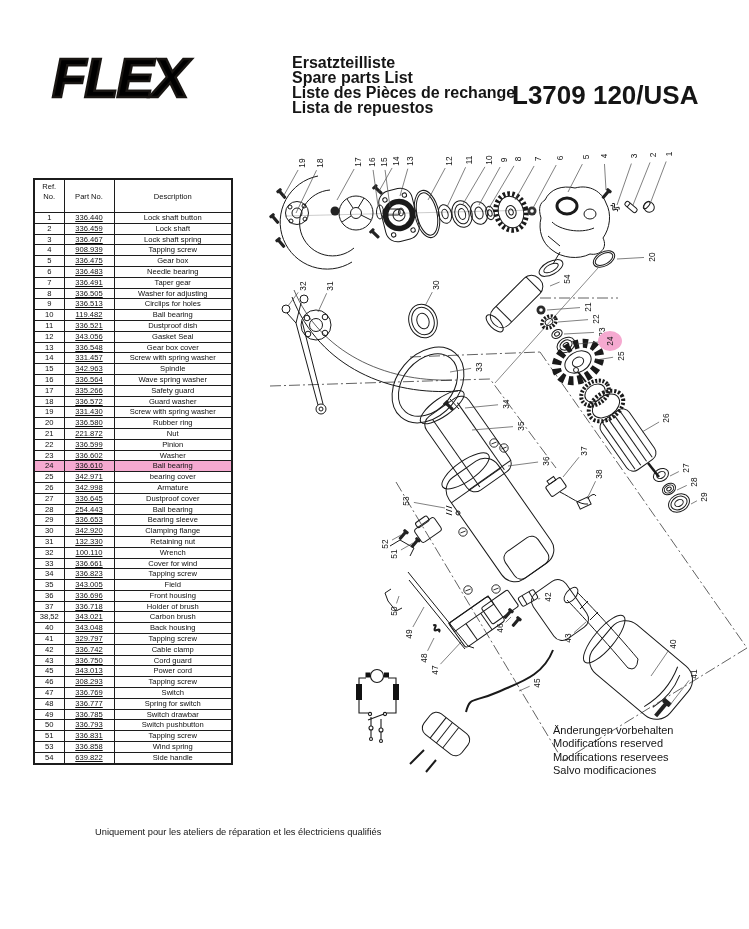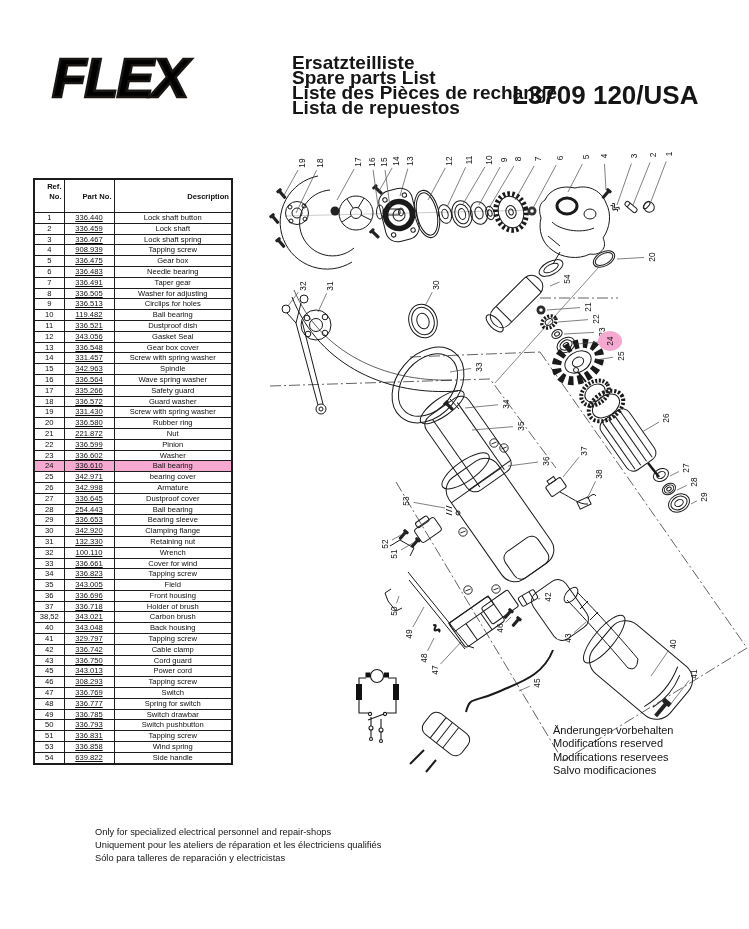"Ersatzteilliste" .titleblock { font-size: 19px -> 16px }
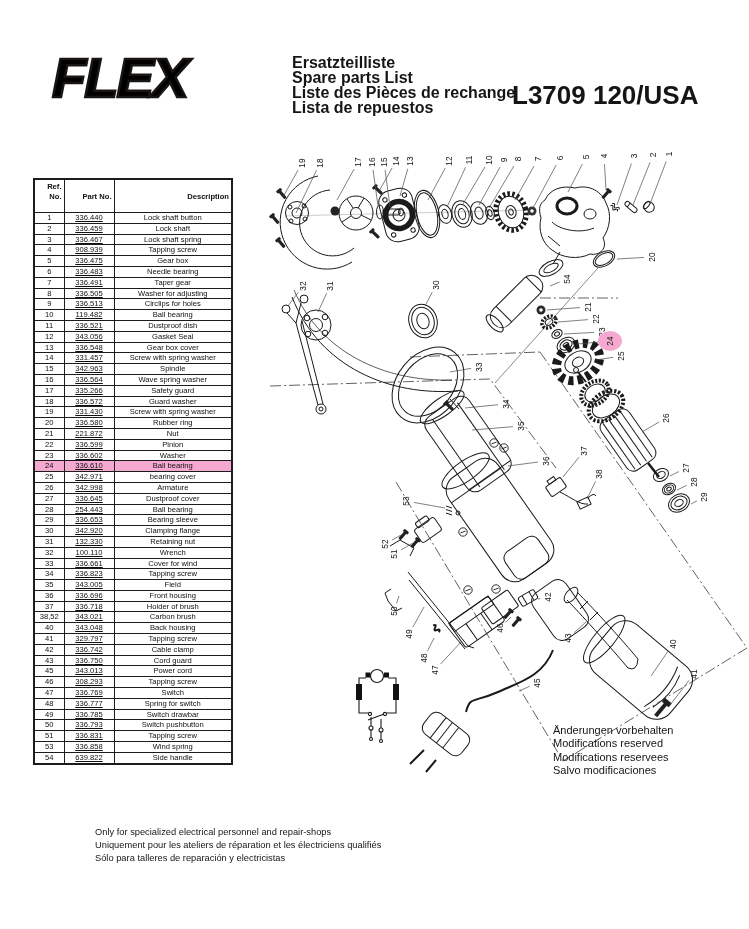"Ref." table.parts th { font-weight: bold -> normal; text-align: right -> center }
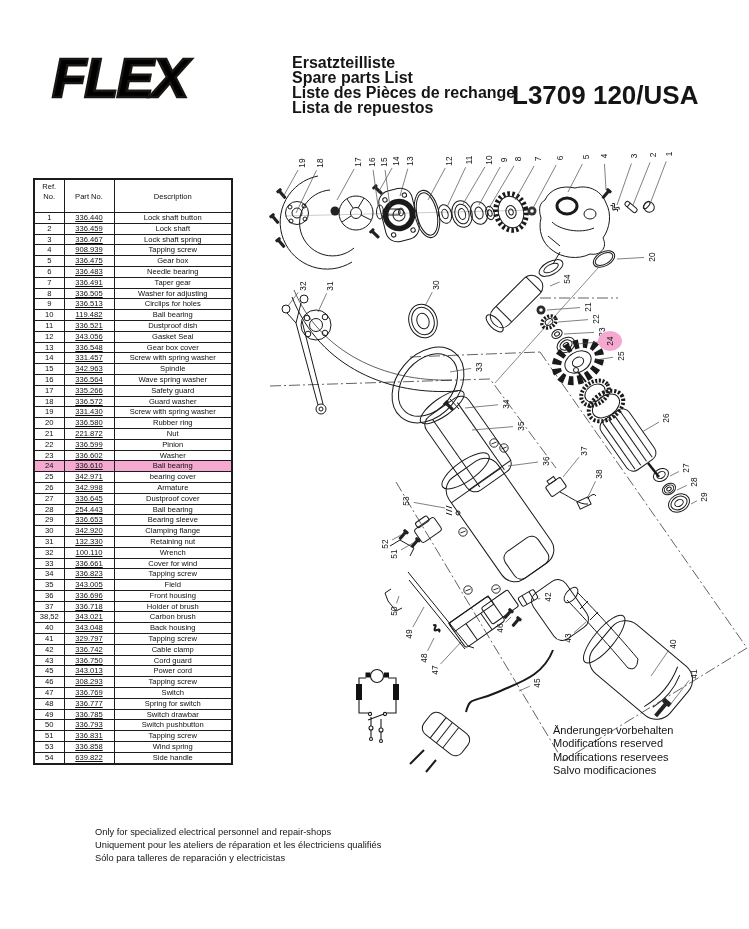"Only for specialized electrical" div { html: <div>Only for specialized electrical personnel and repair-shops</div> -> none }
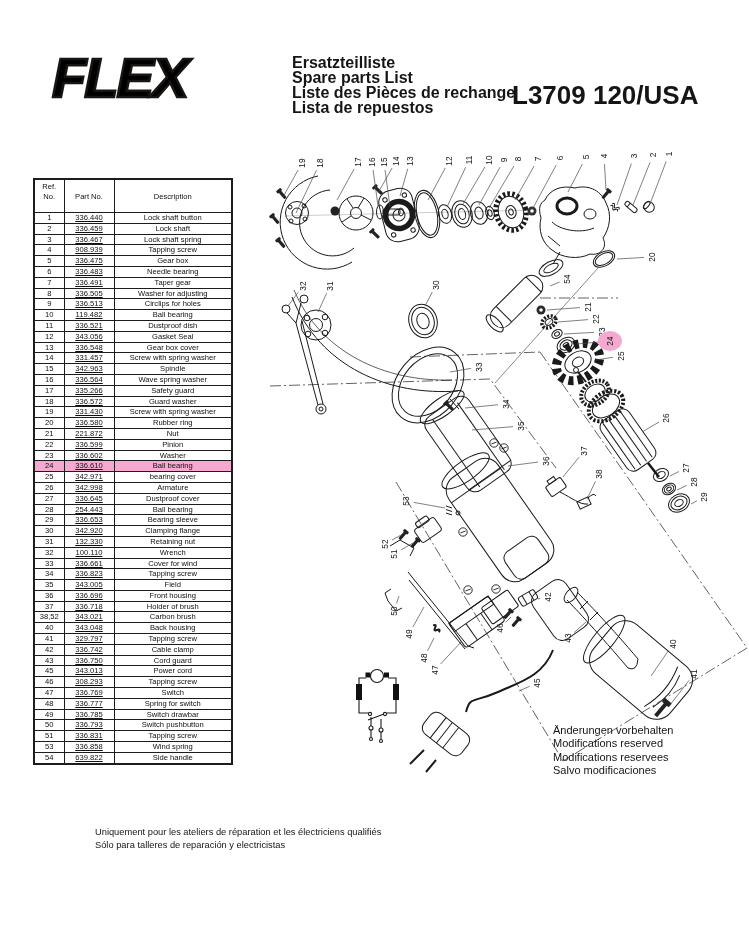"Sólo para talleres de reparación" div { html: <div>Sólo para talleres de reparación y electricistas</div> -> none }
